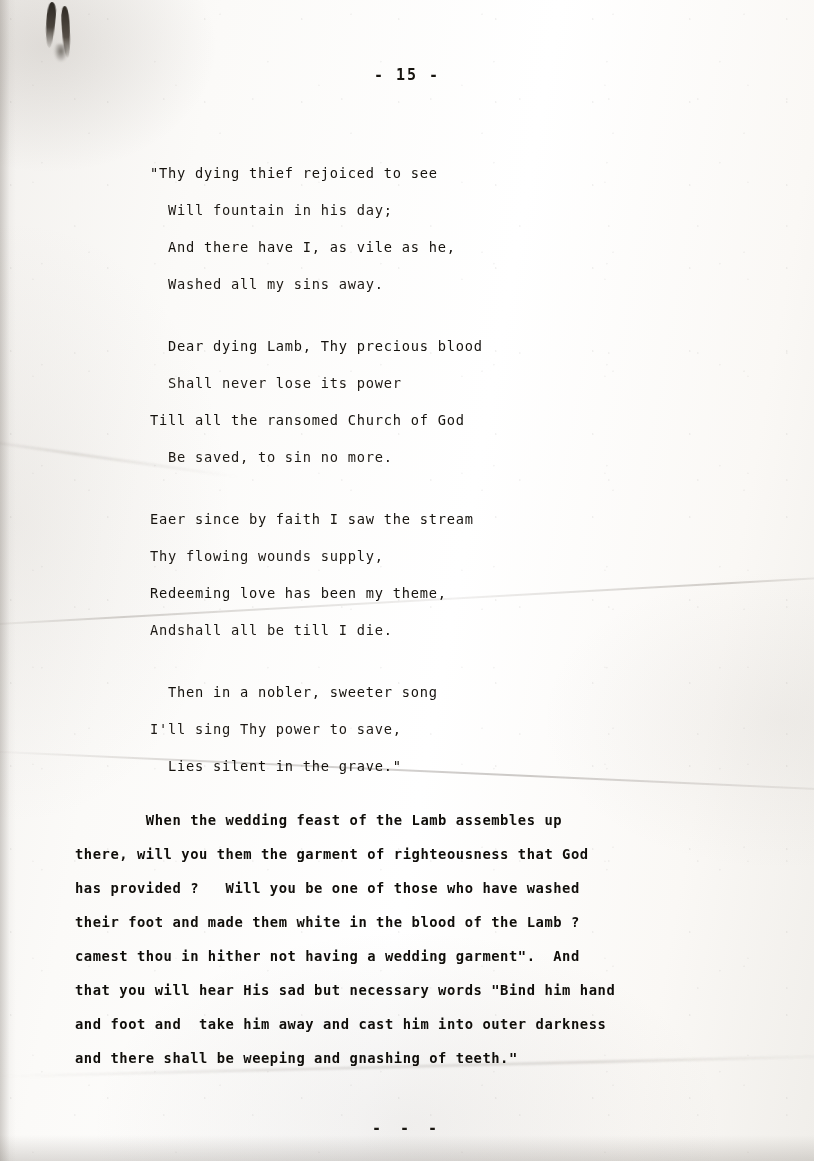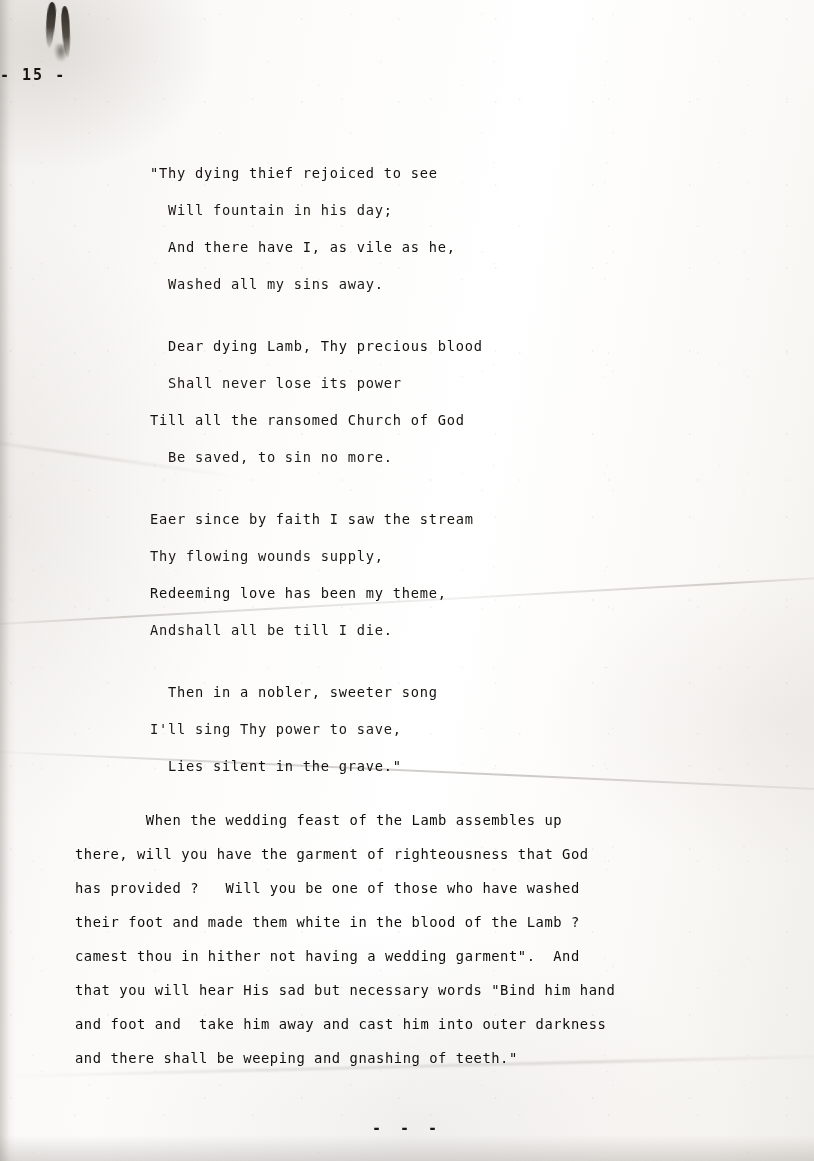"- 15 -" .page-number { text-align: none -> center }
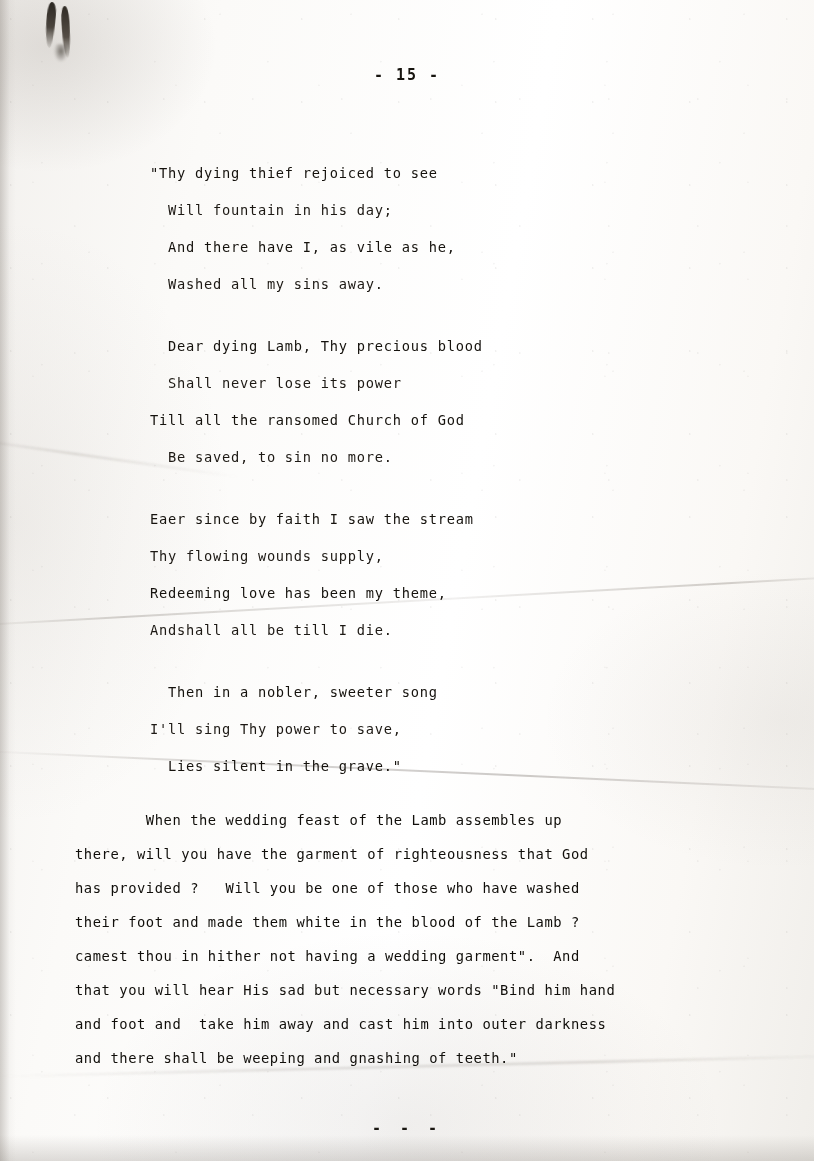"When the wedding feast of" .prose .line { font-weight: 400 -> 700 }
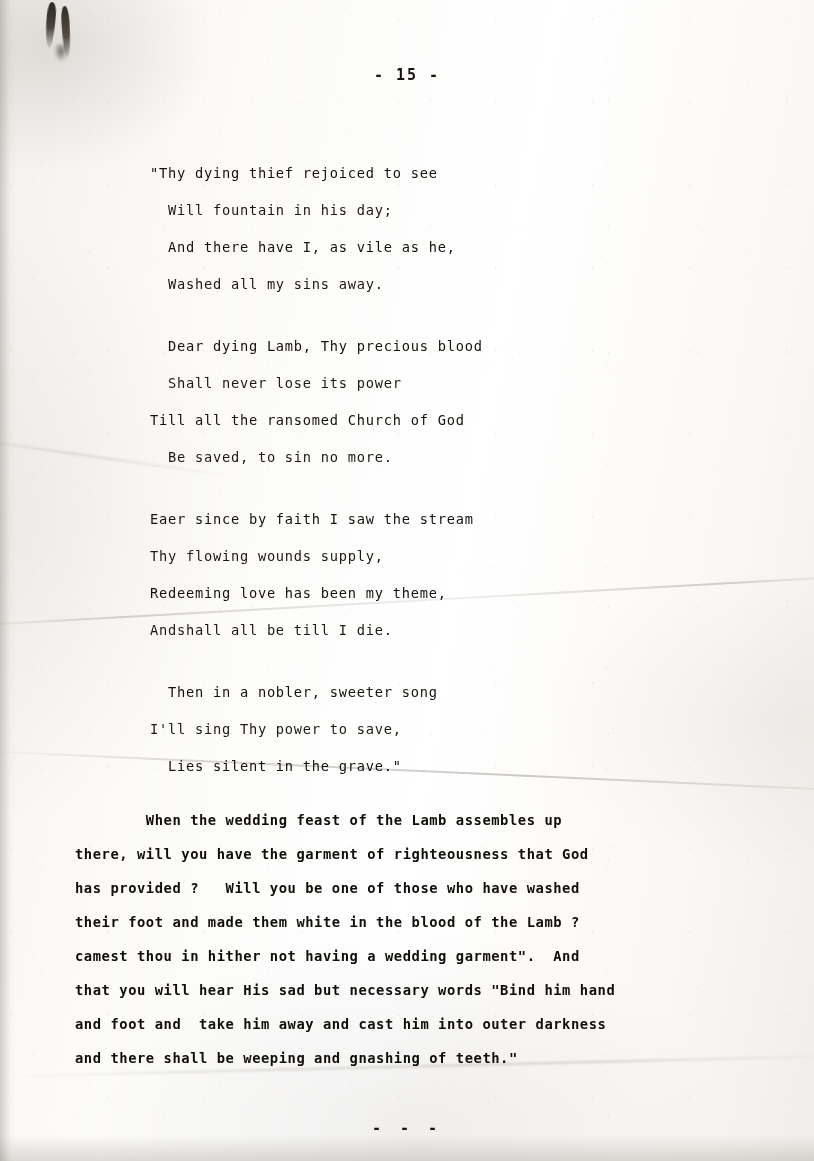"there, will you have the" div.line { text: have -> them }
